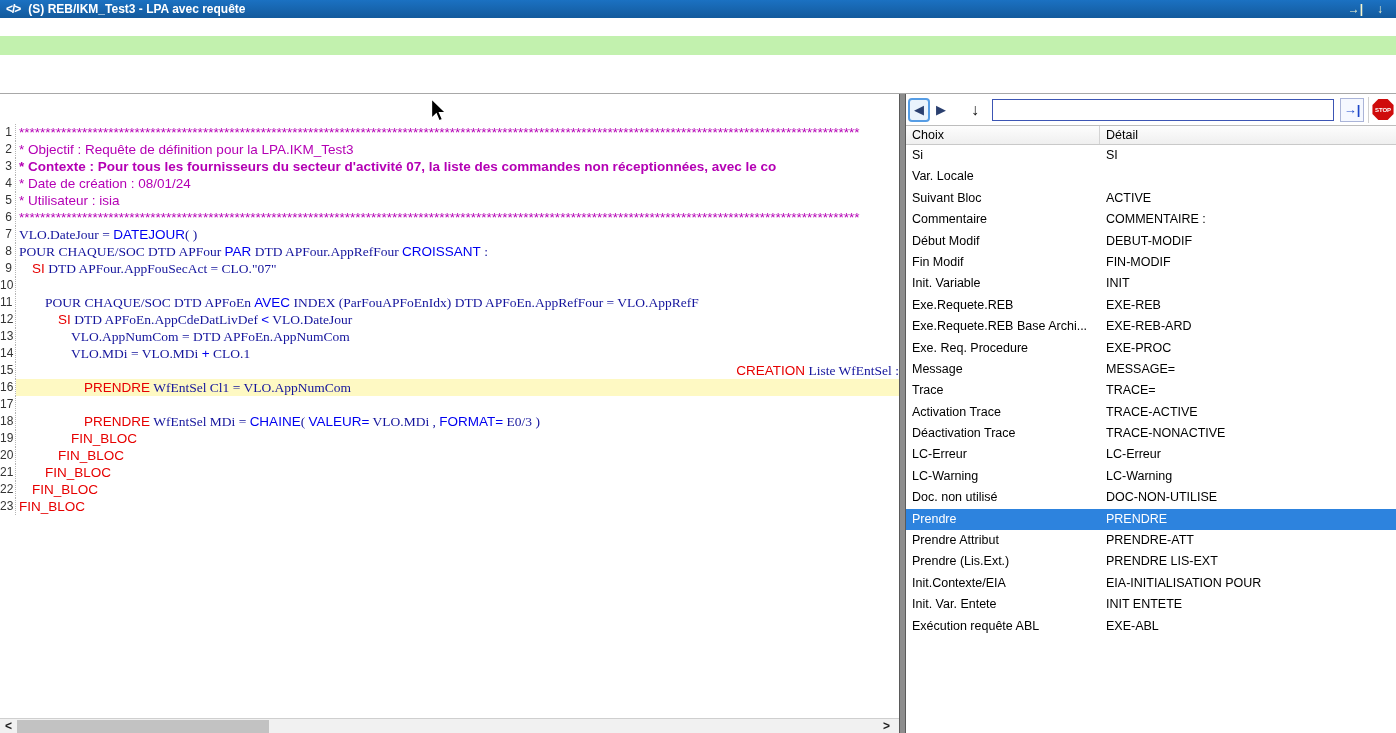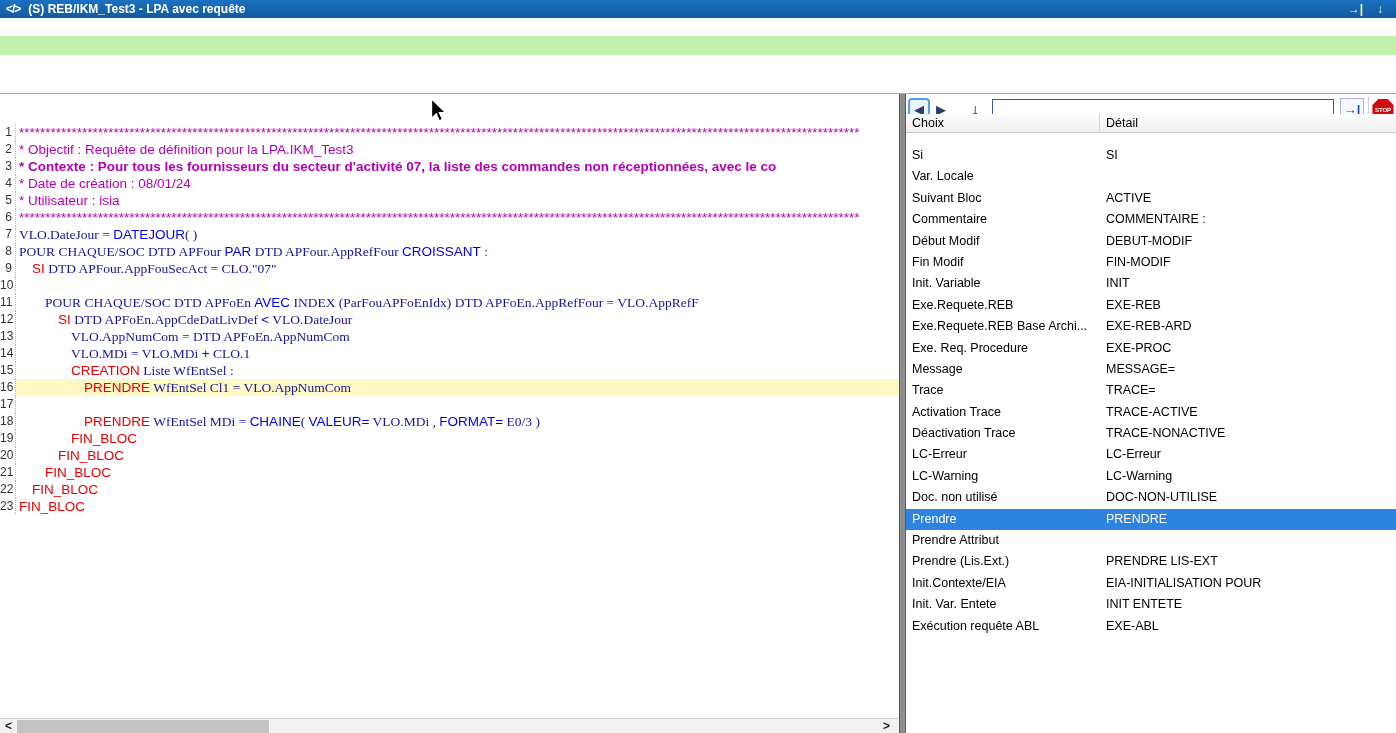"Choix" .table-header { top: 20px -> 32px }
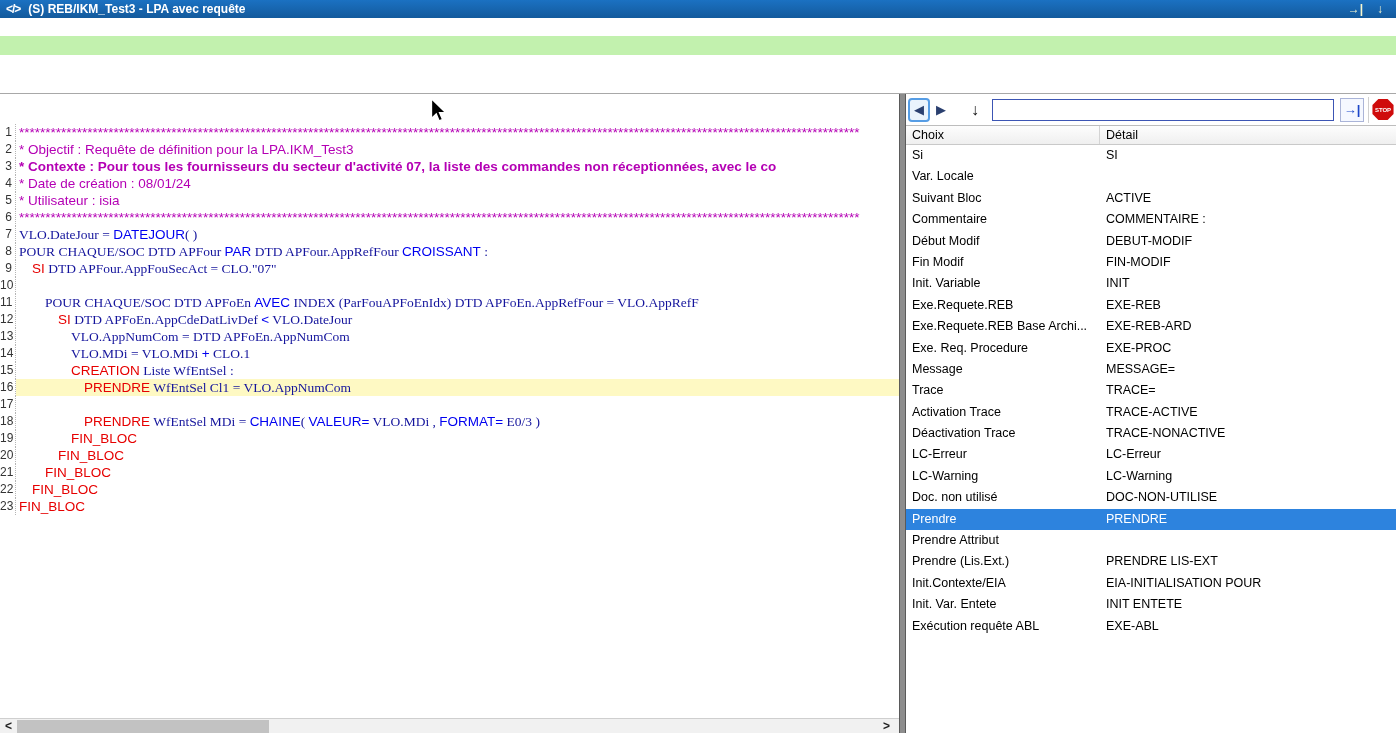"CREATION Liste WfEntSel :" span.line-body { text-align: none -> right }
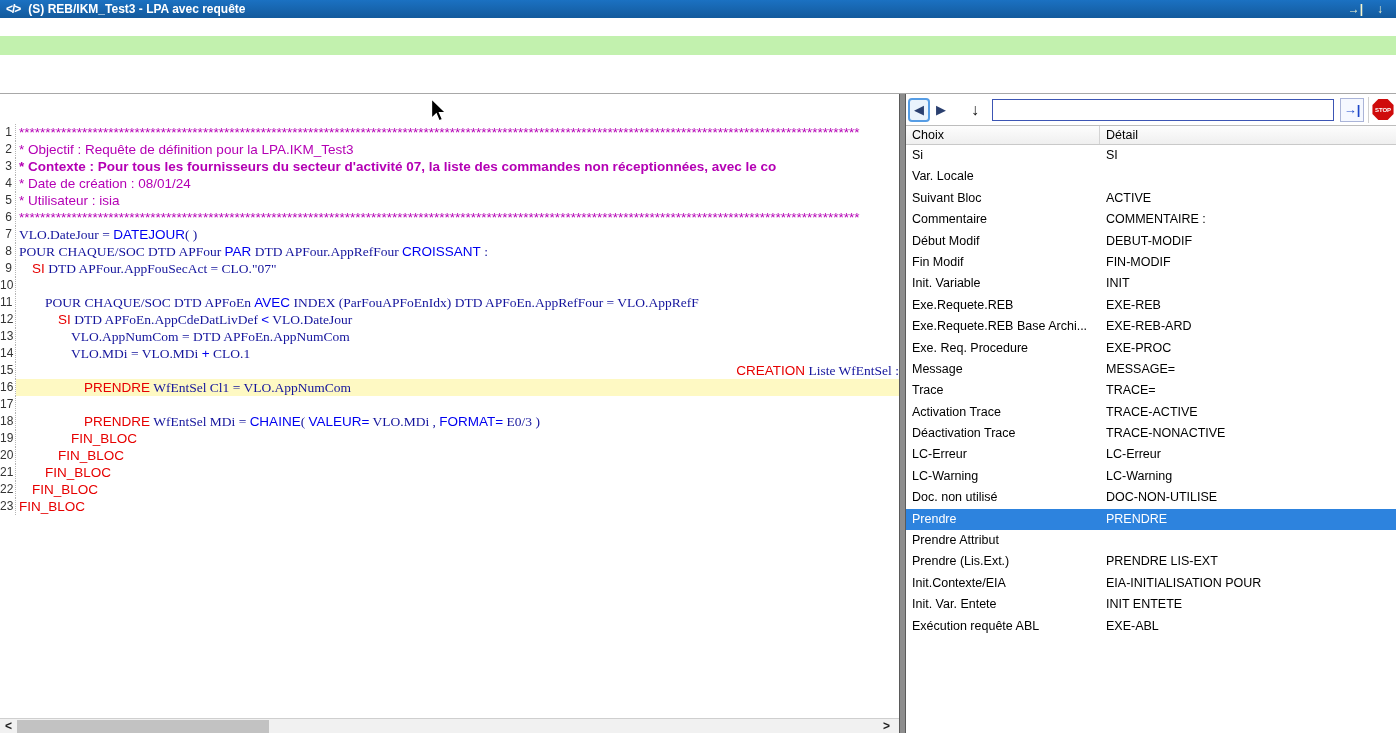"PRENDRE-ATT" span.c2 { html: none -> <span>PRENDRE-ATT</span> }
